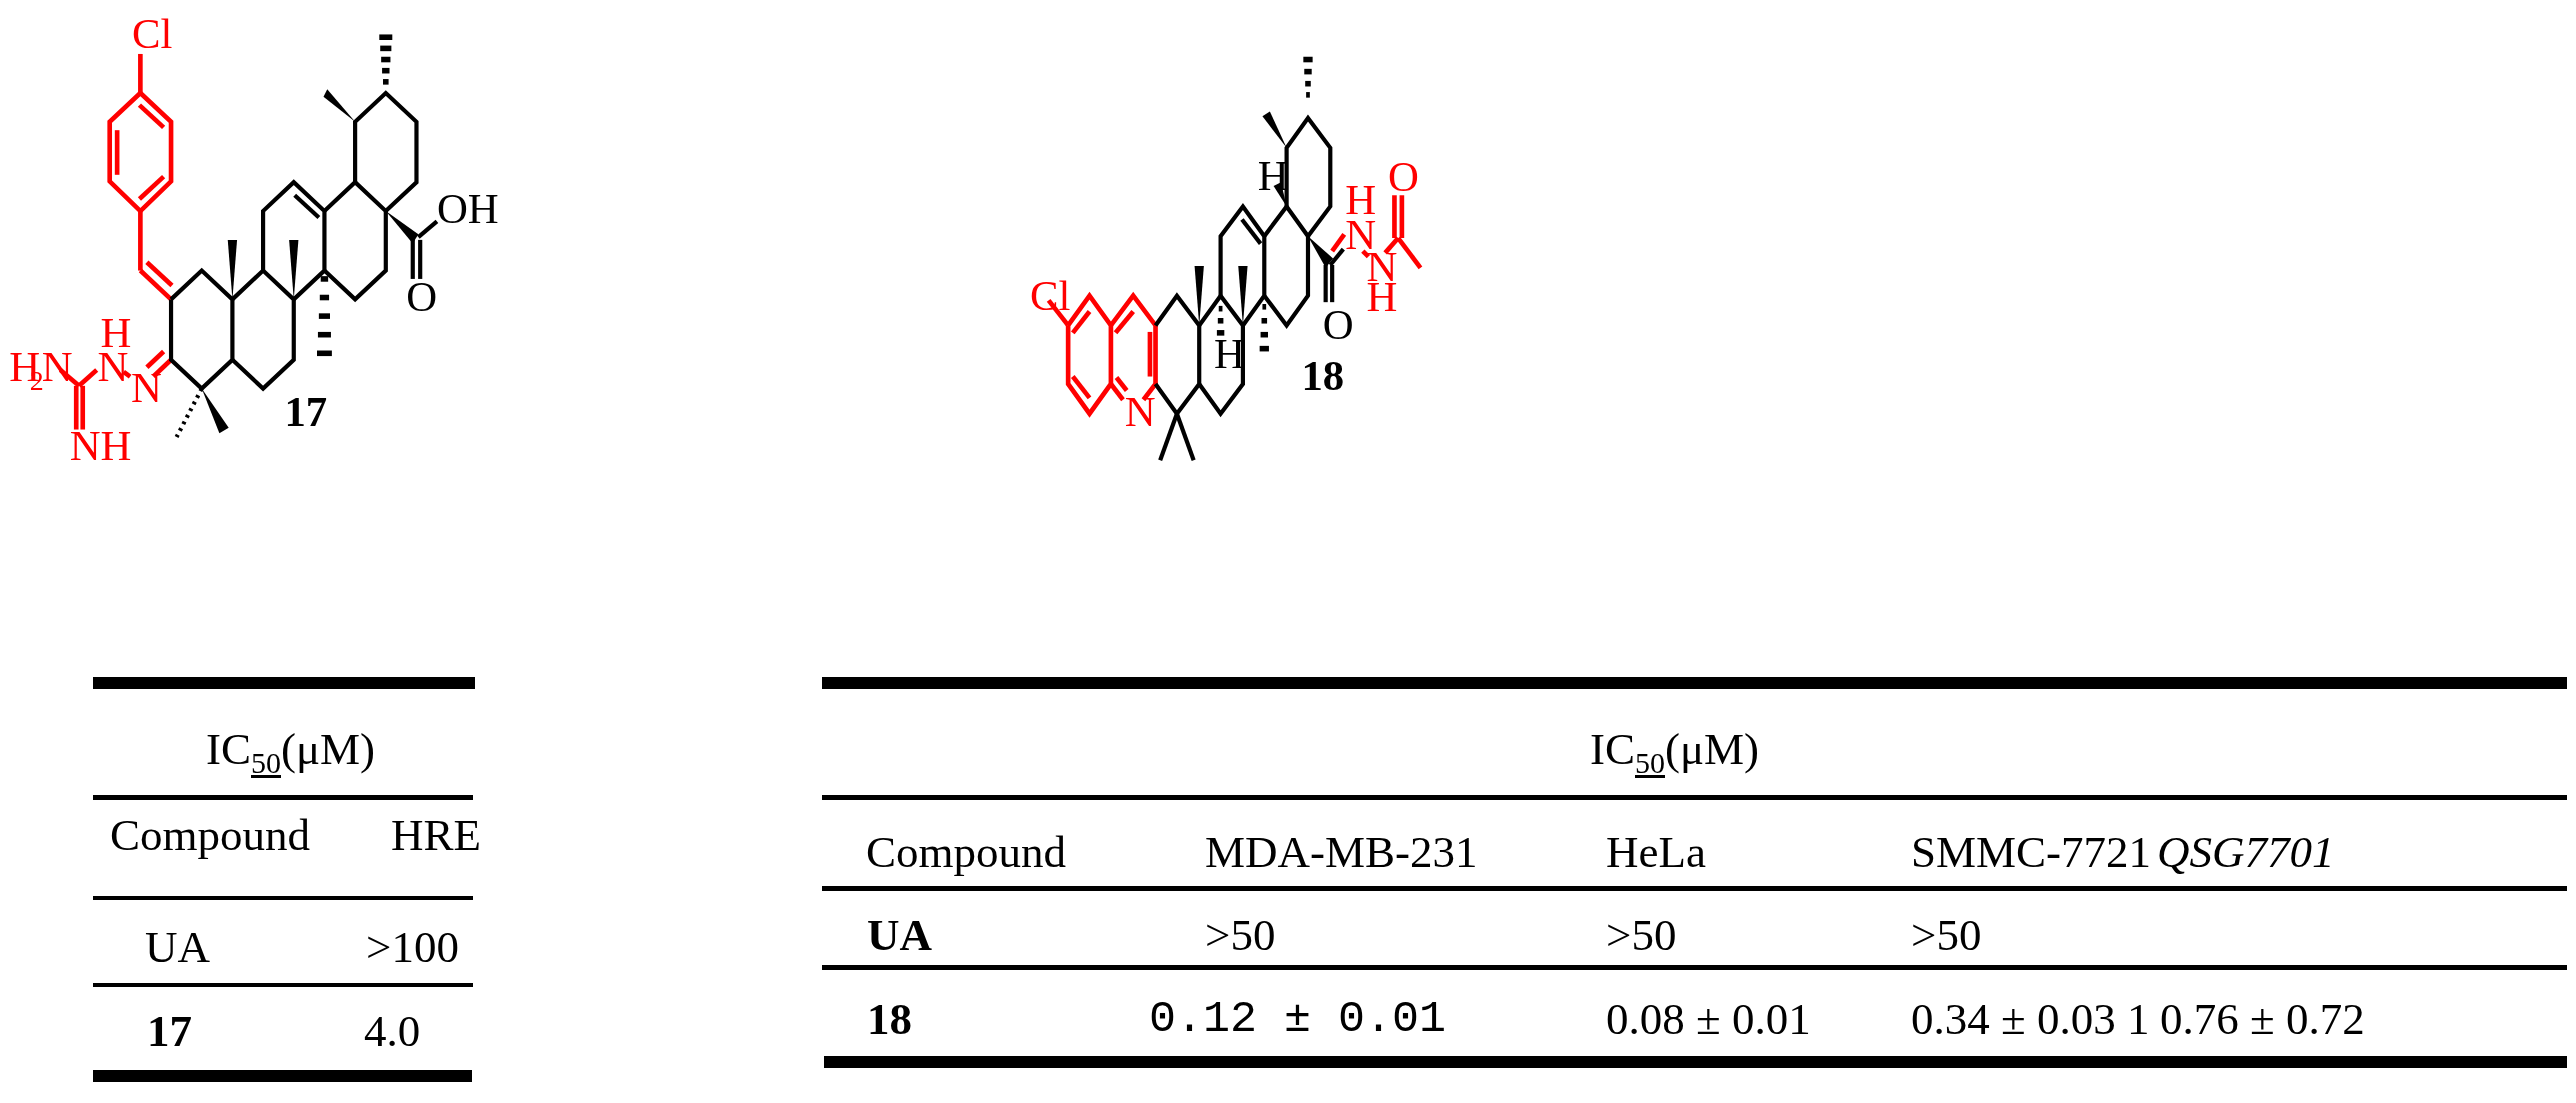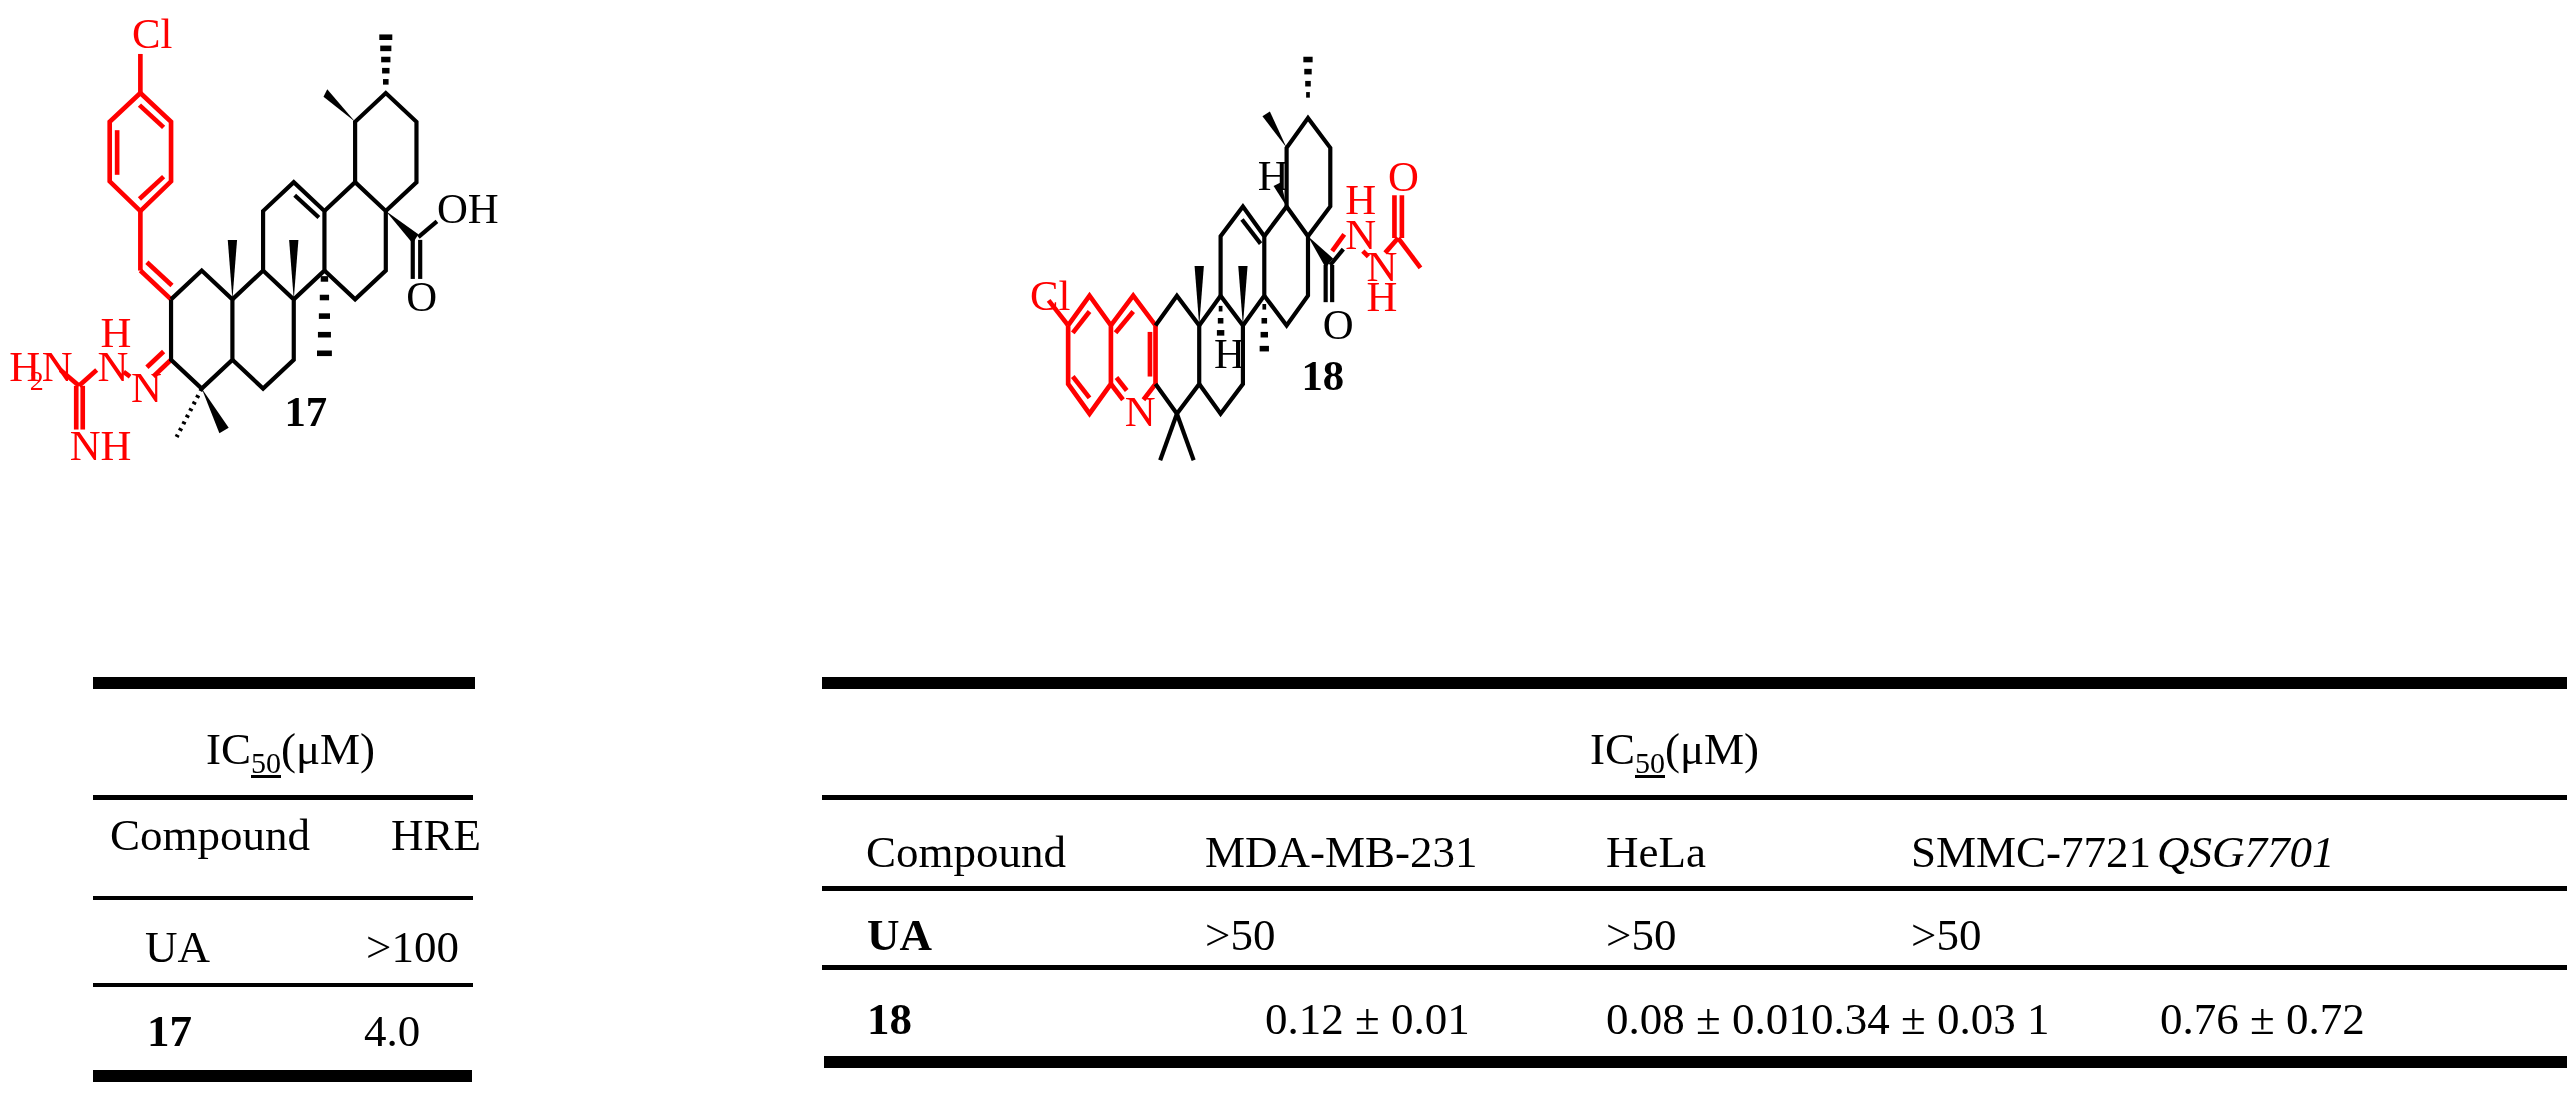"0.12 ± 0.01" div.cell { font-family: none -> Liberation Mono, monospace; left: 1265px -> 1149px }
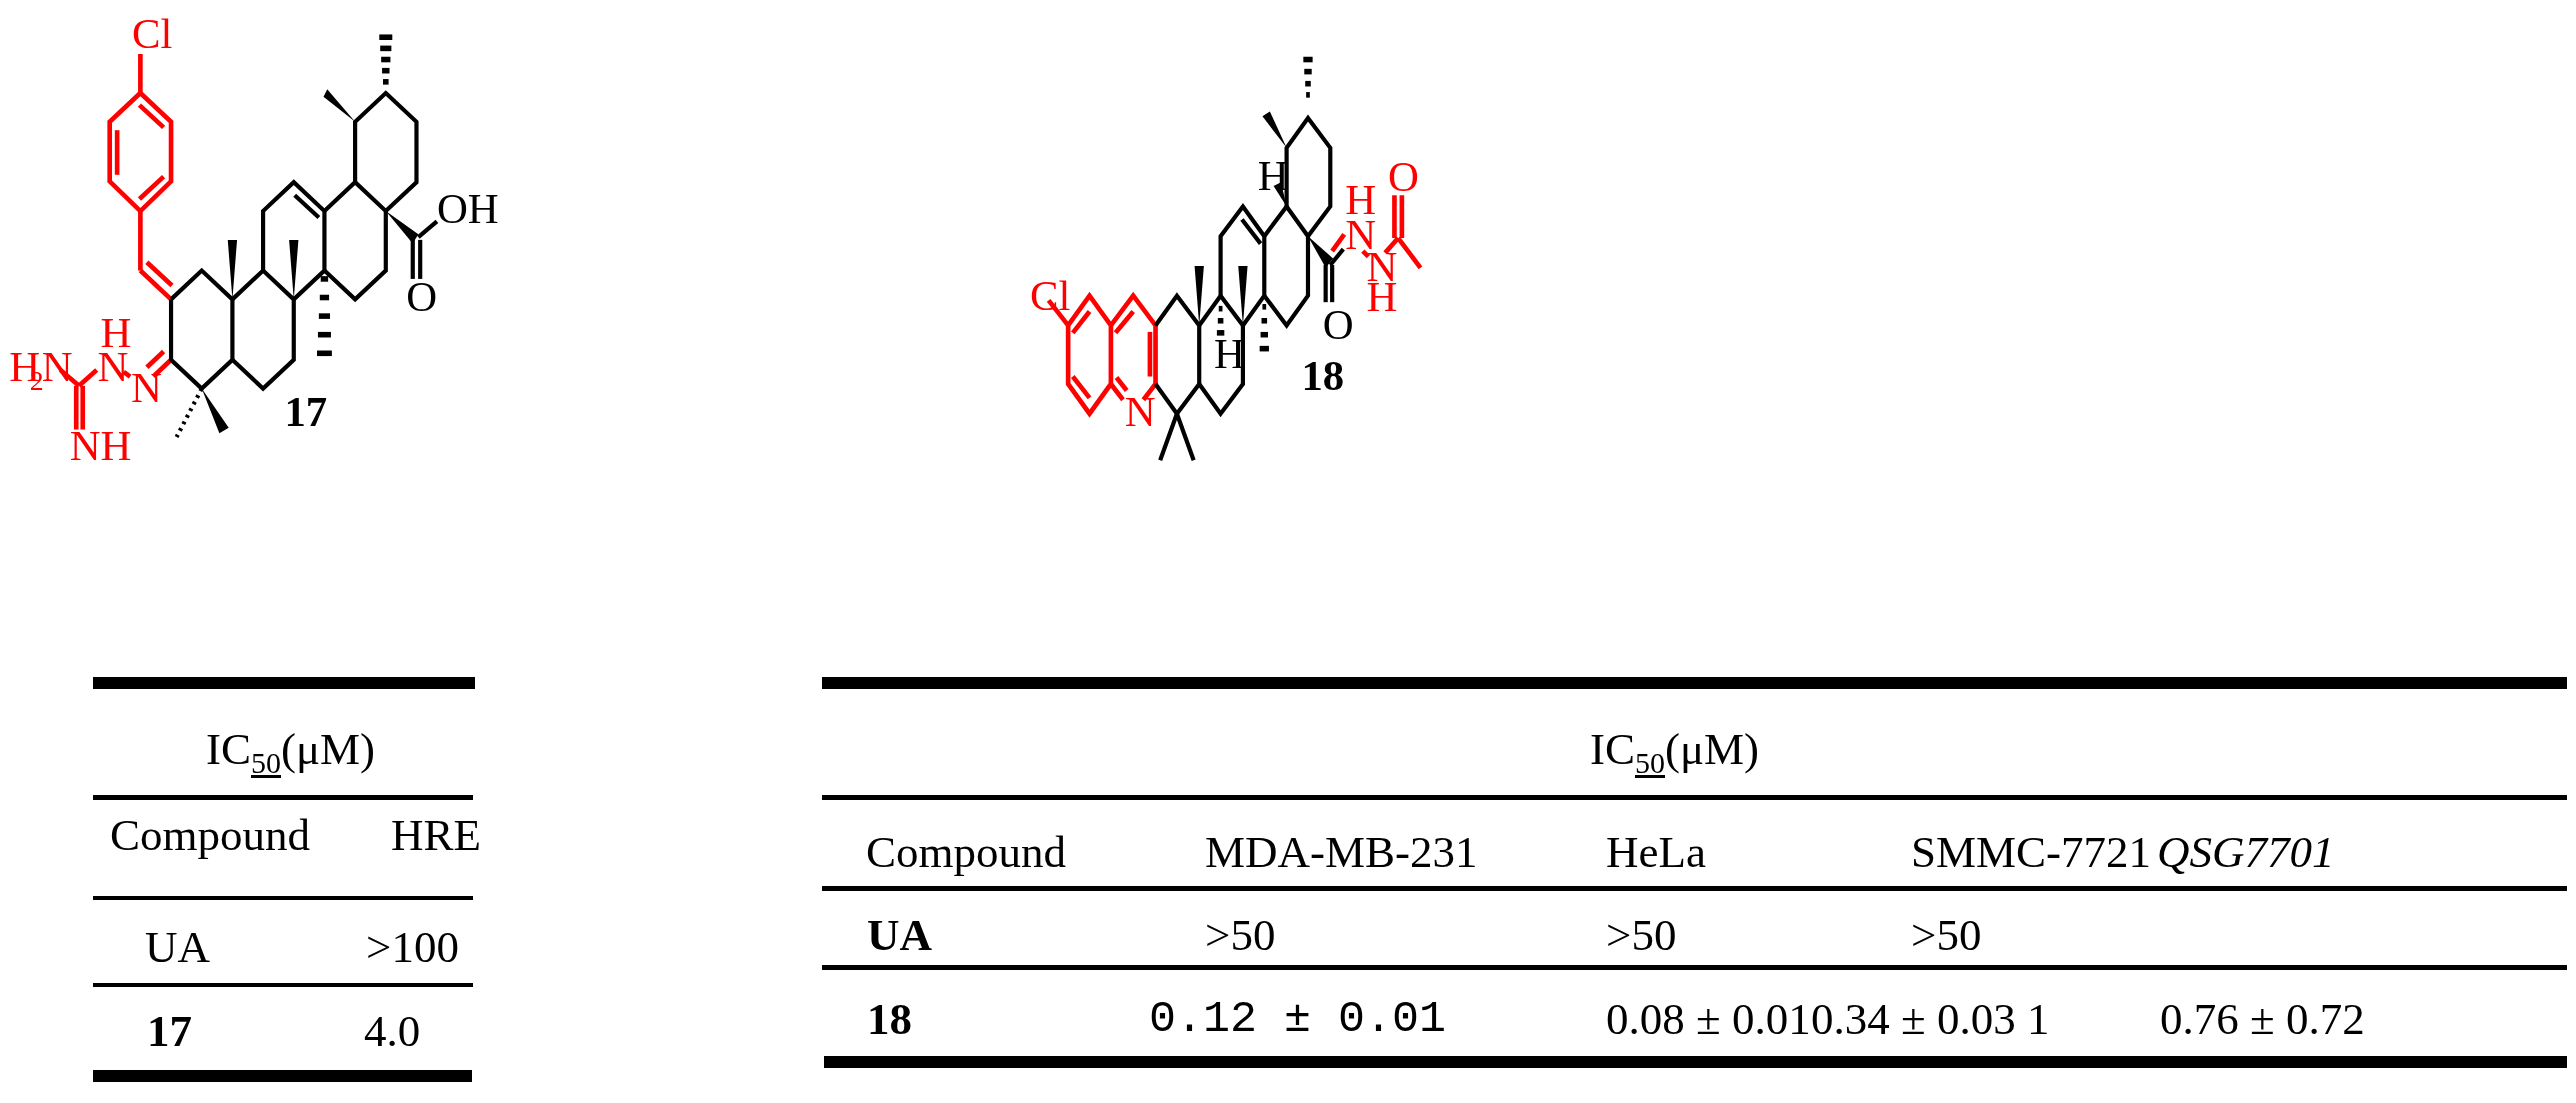"0.34 ± 0.03 1" div.cell { left: 1811px -> 1911px }
